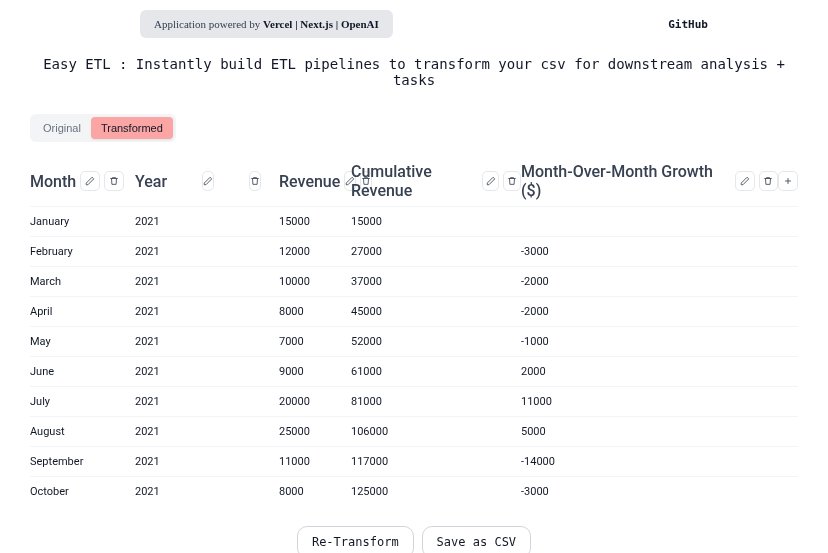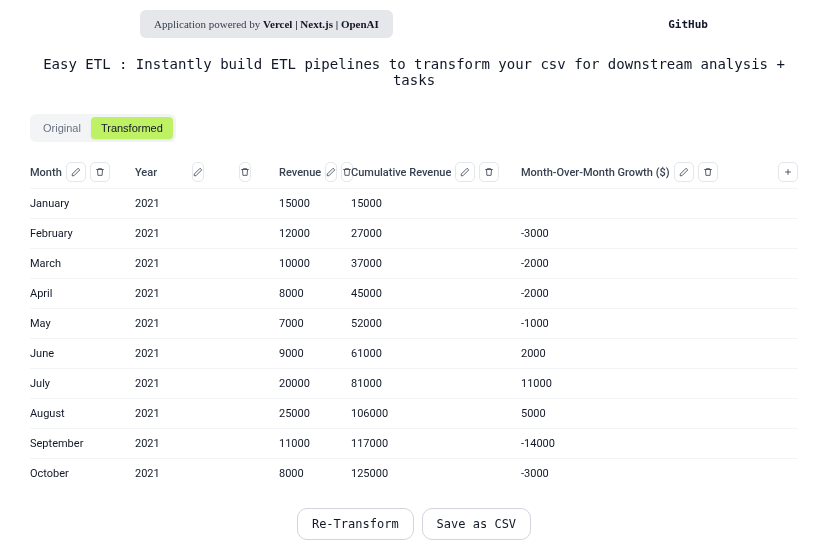"Transformed" .tab.active { background: #bef264 -> #fca5a5 }
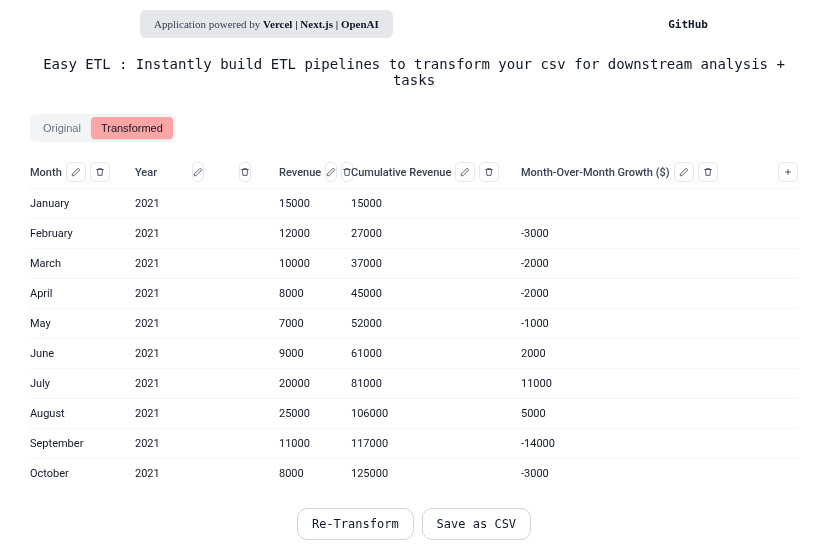"Month" .th { font-size: 11px -> 16px }
